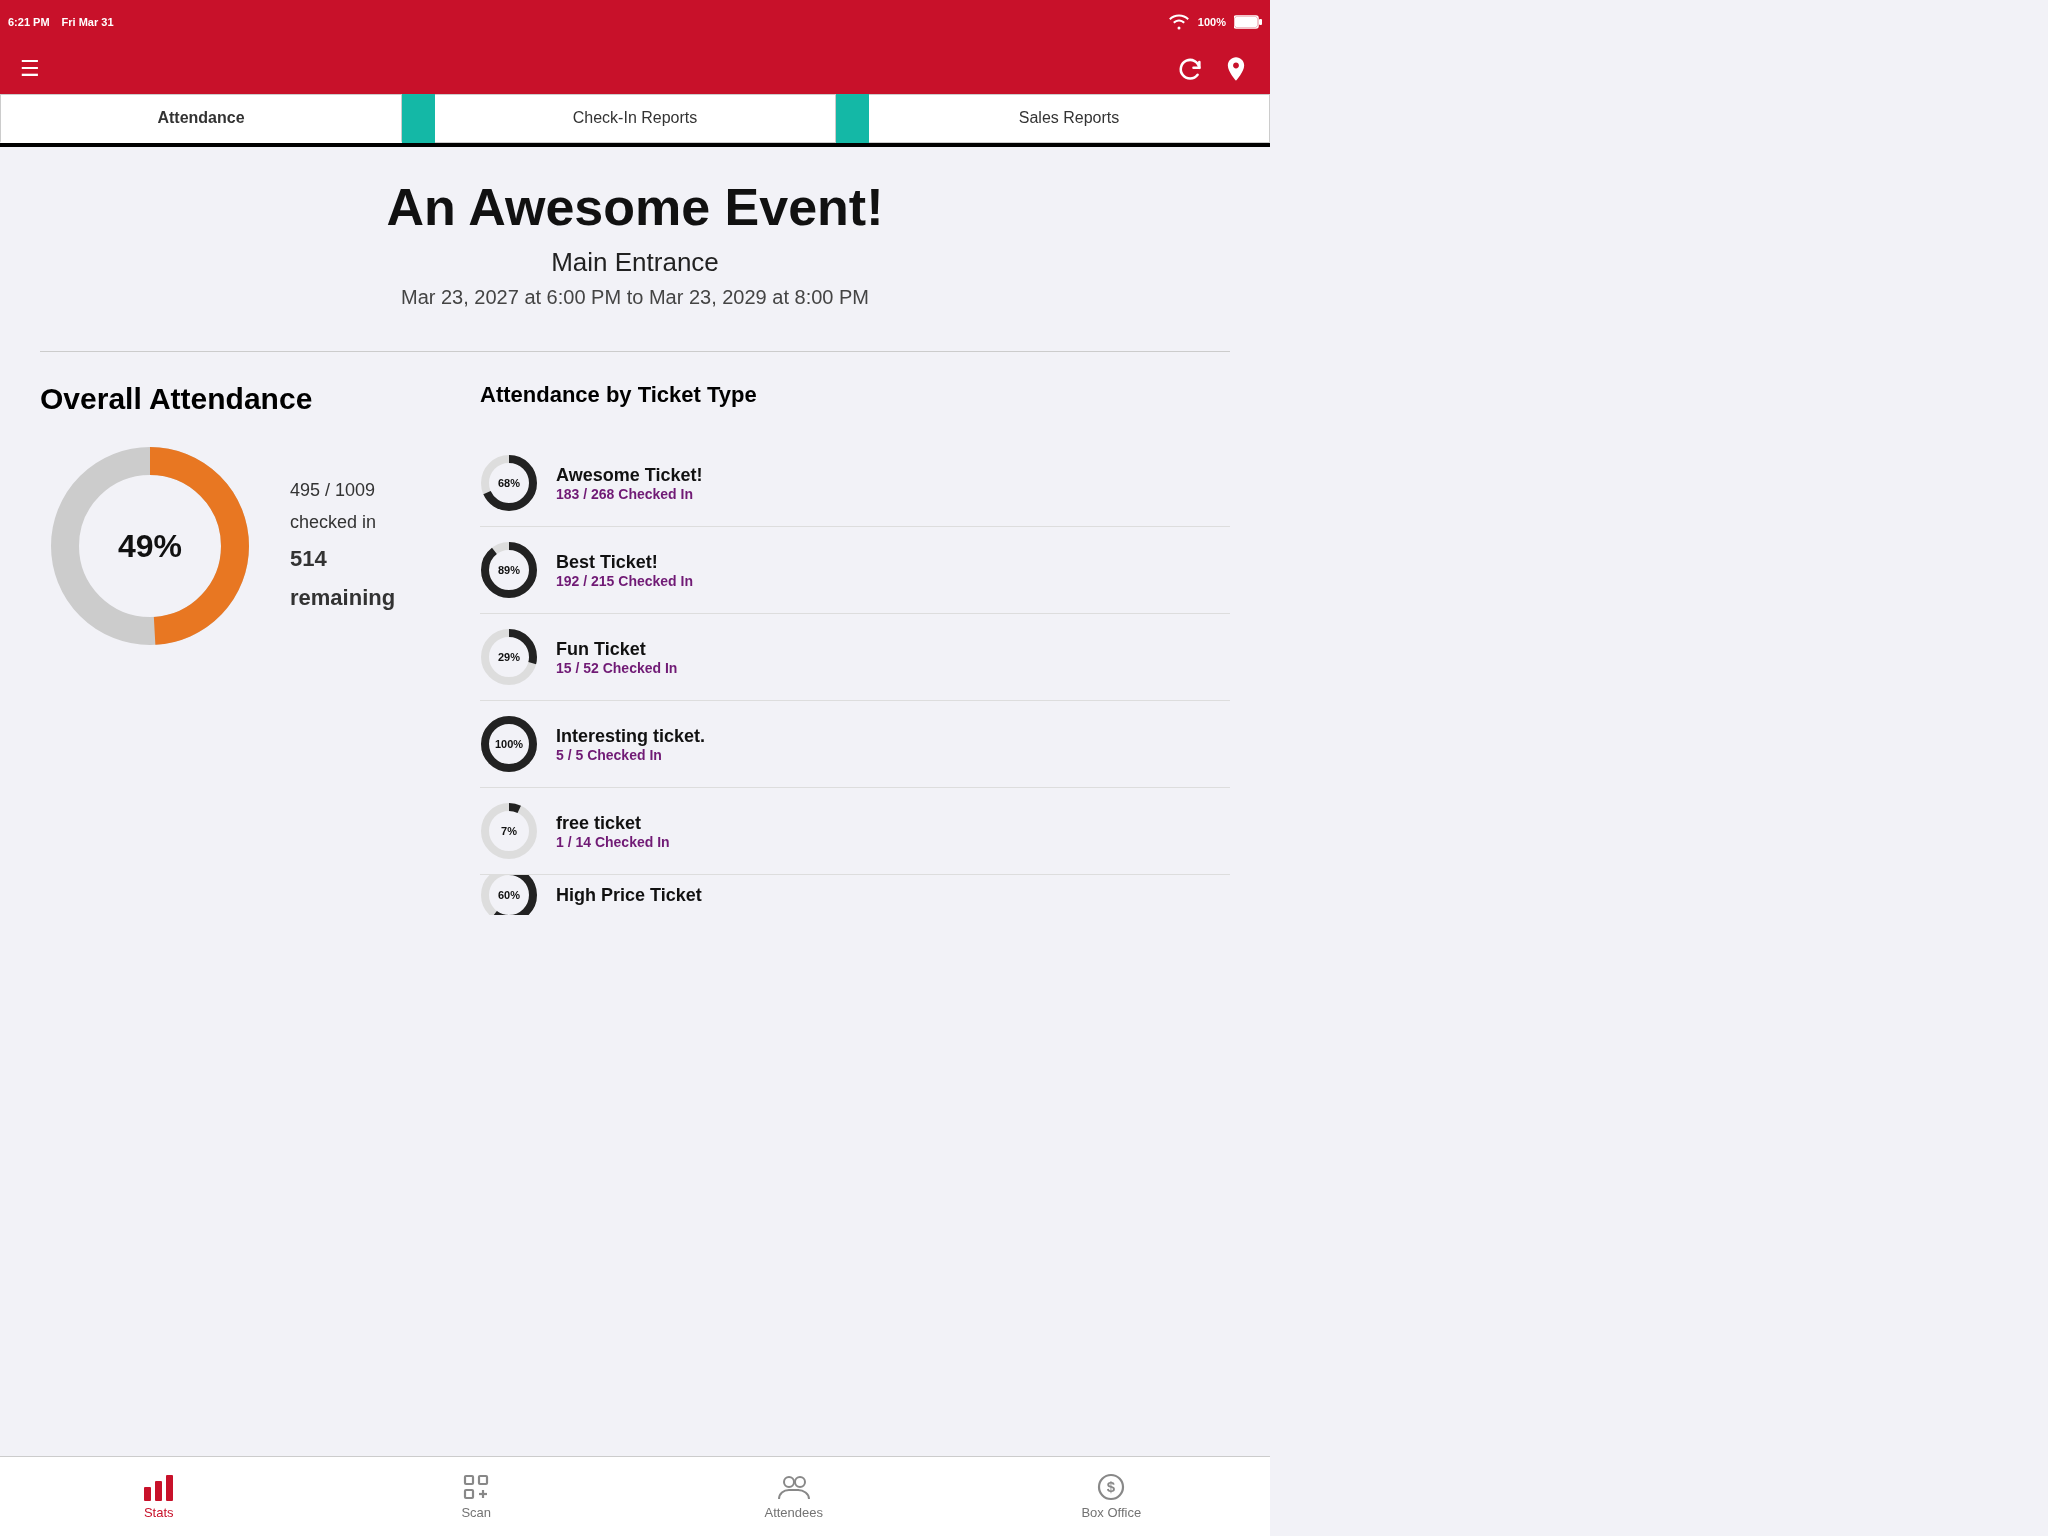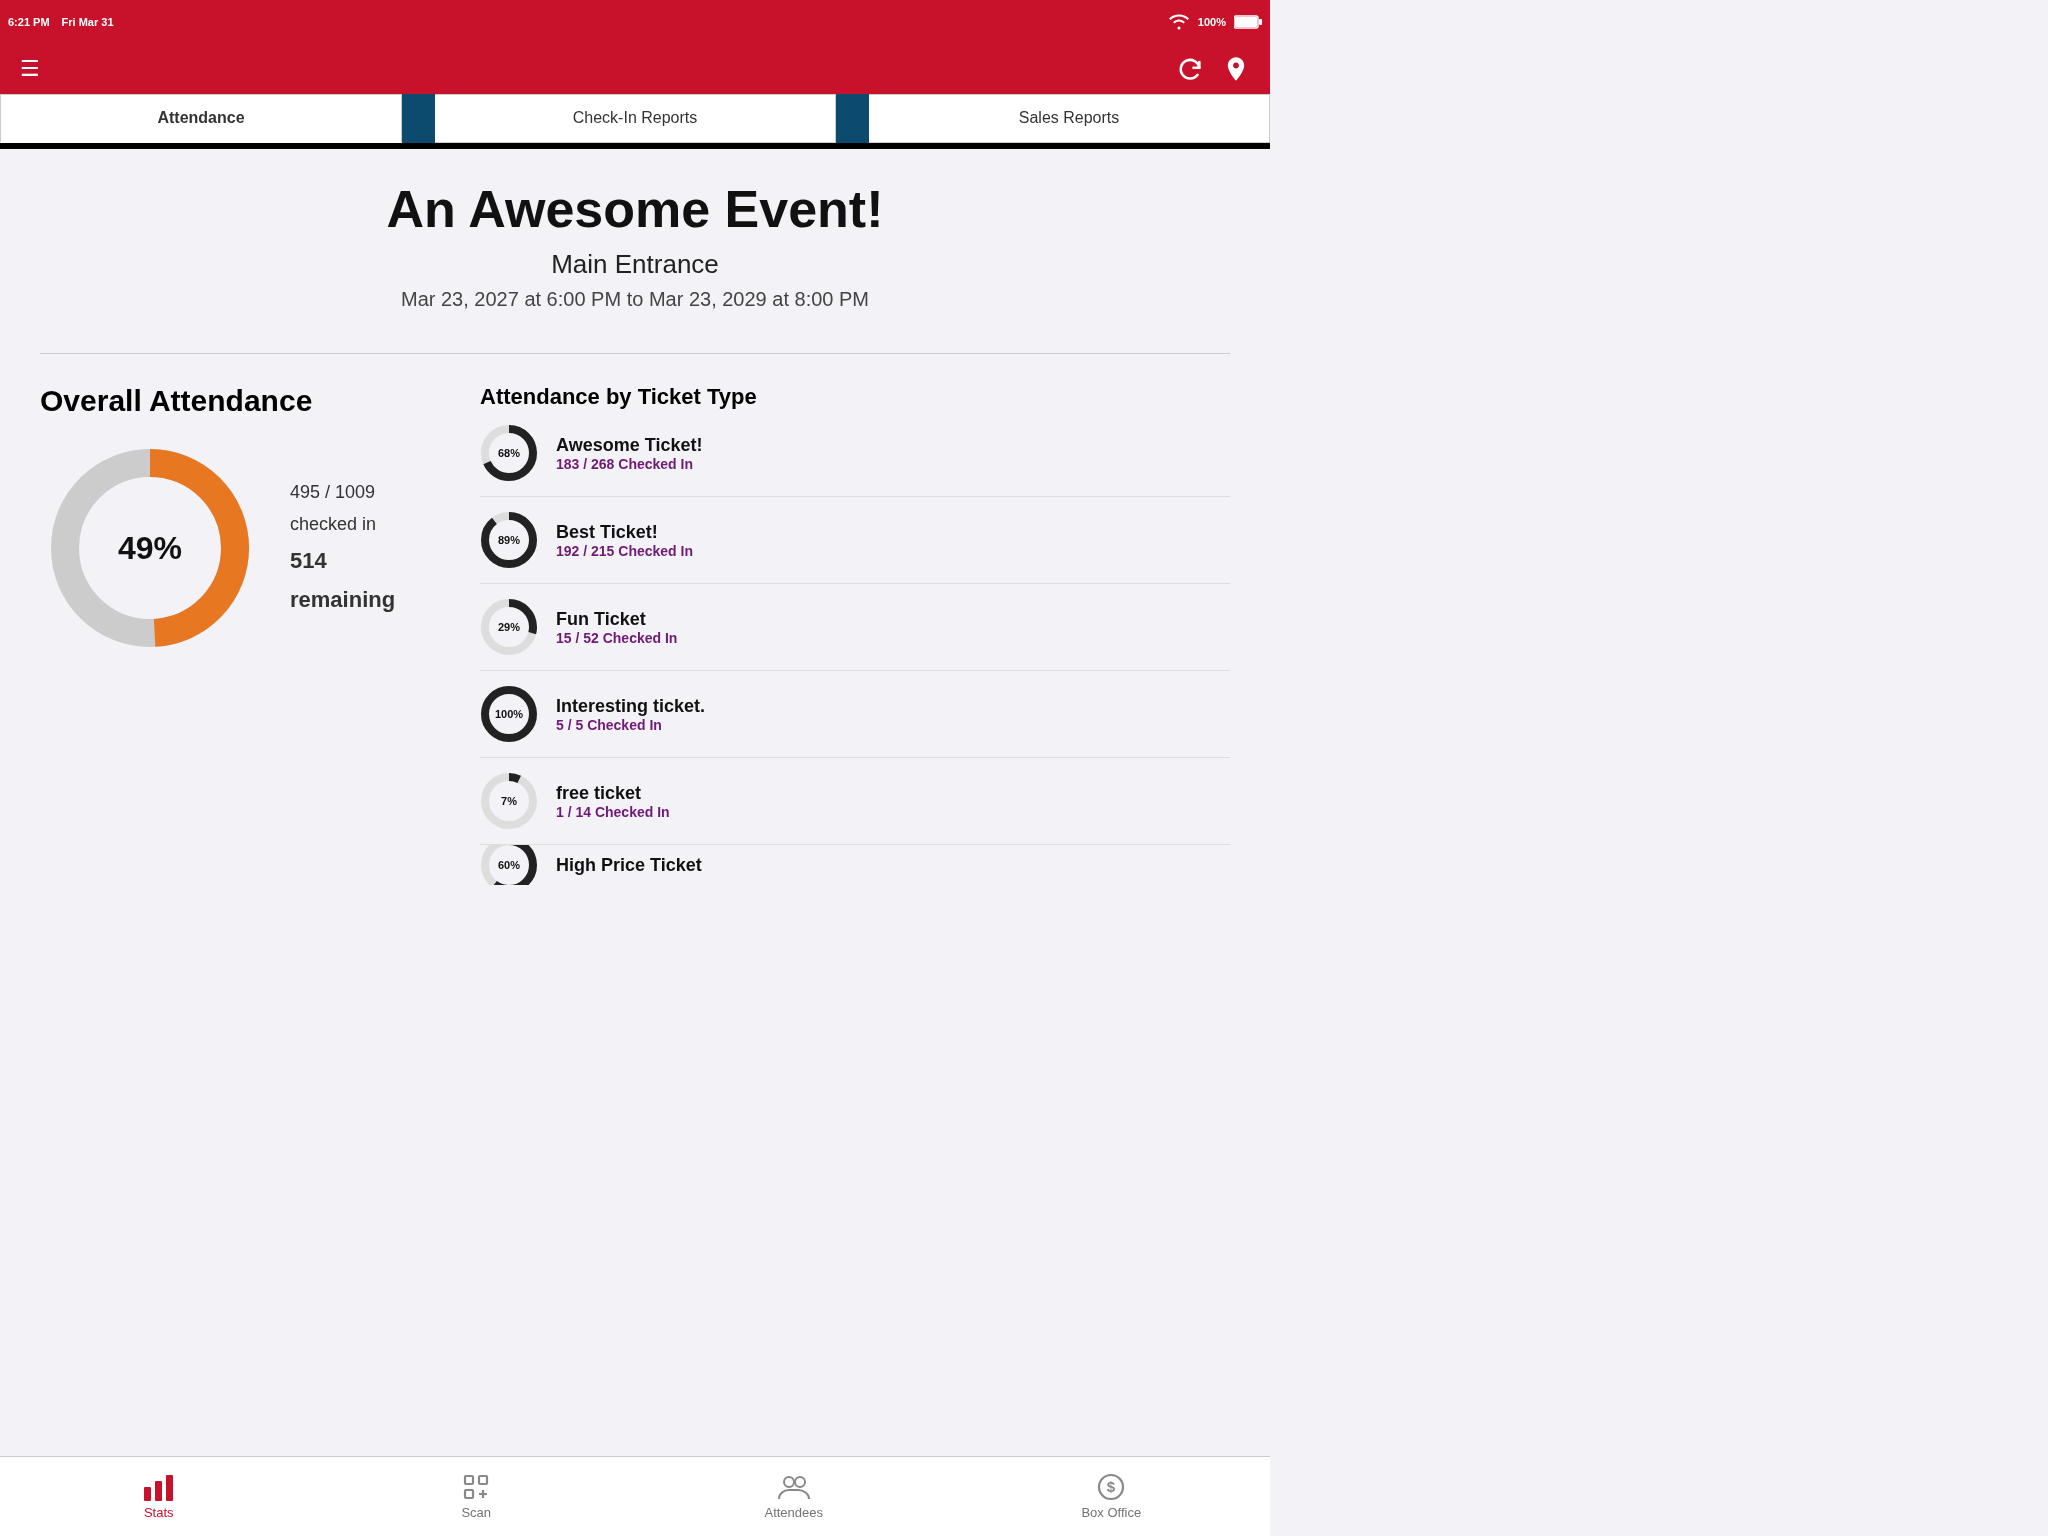"Attendance" .tab-bar-top { background: #0c4a6e -> #14b8a6; border-bottom: 6px solid #000000 -> 4px solid #000000 }
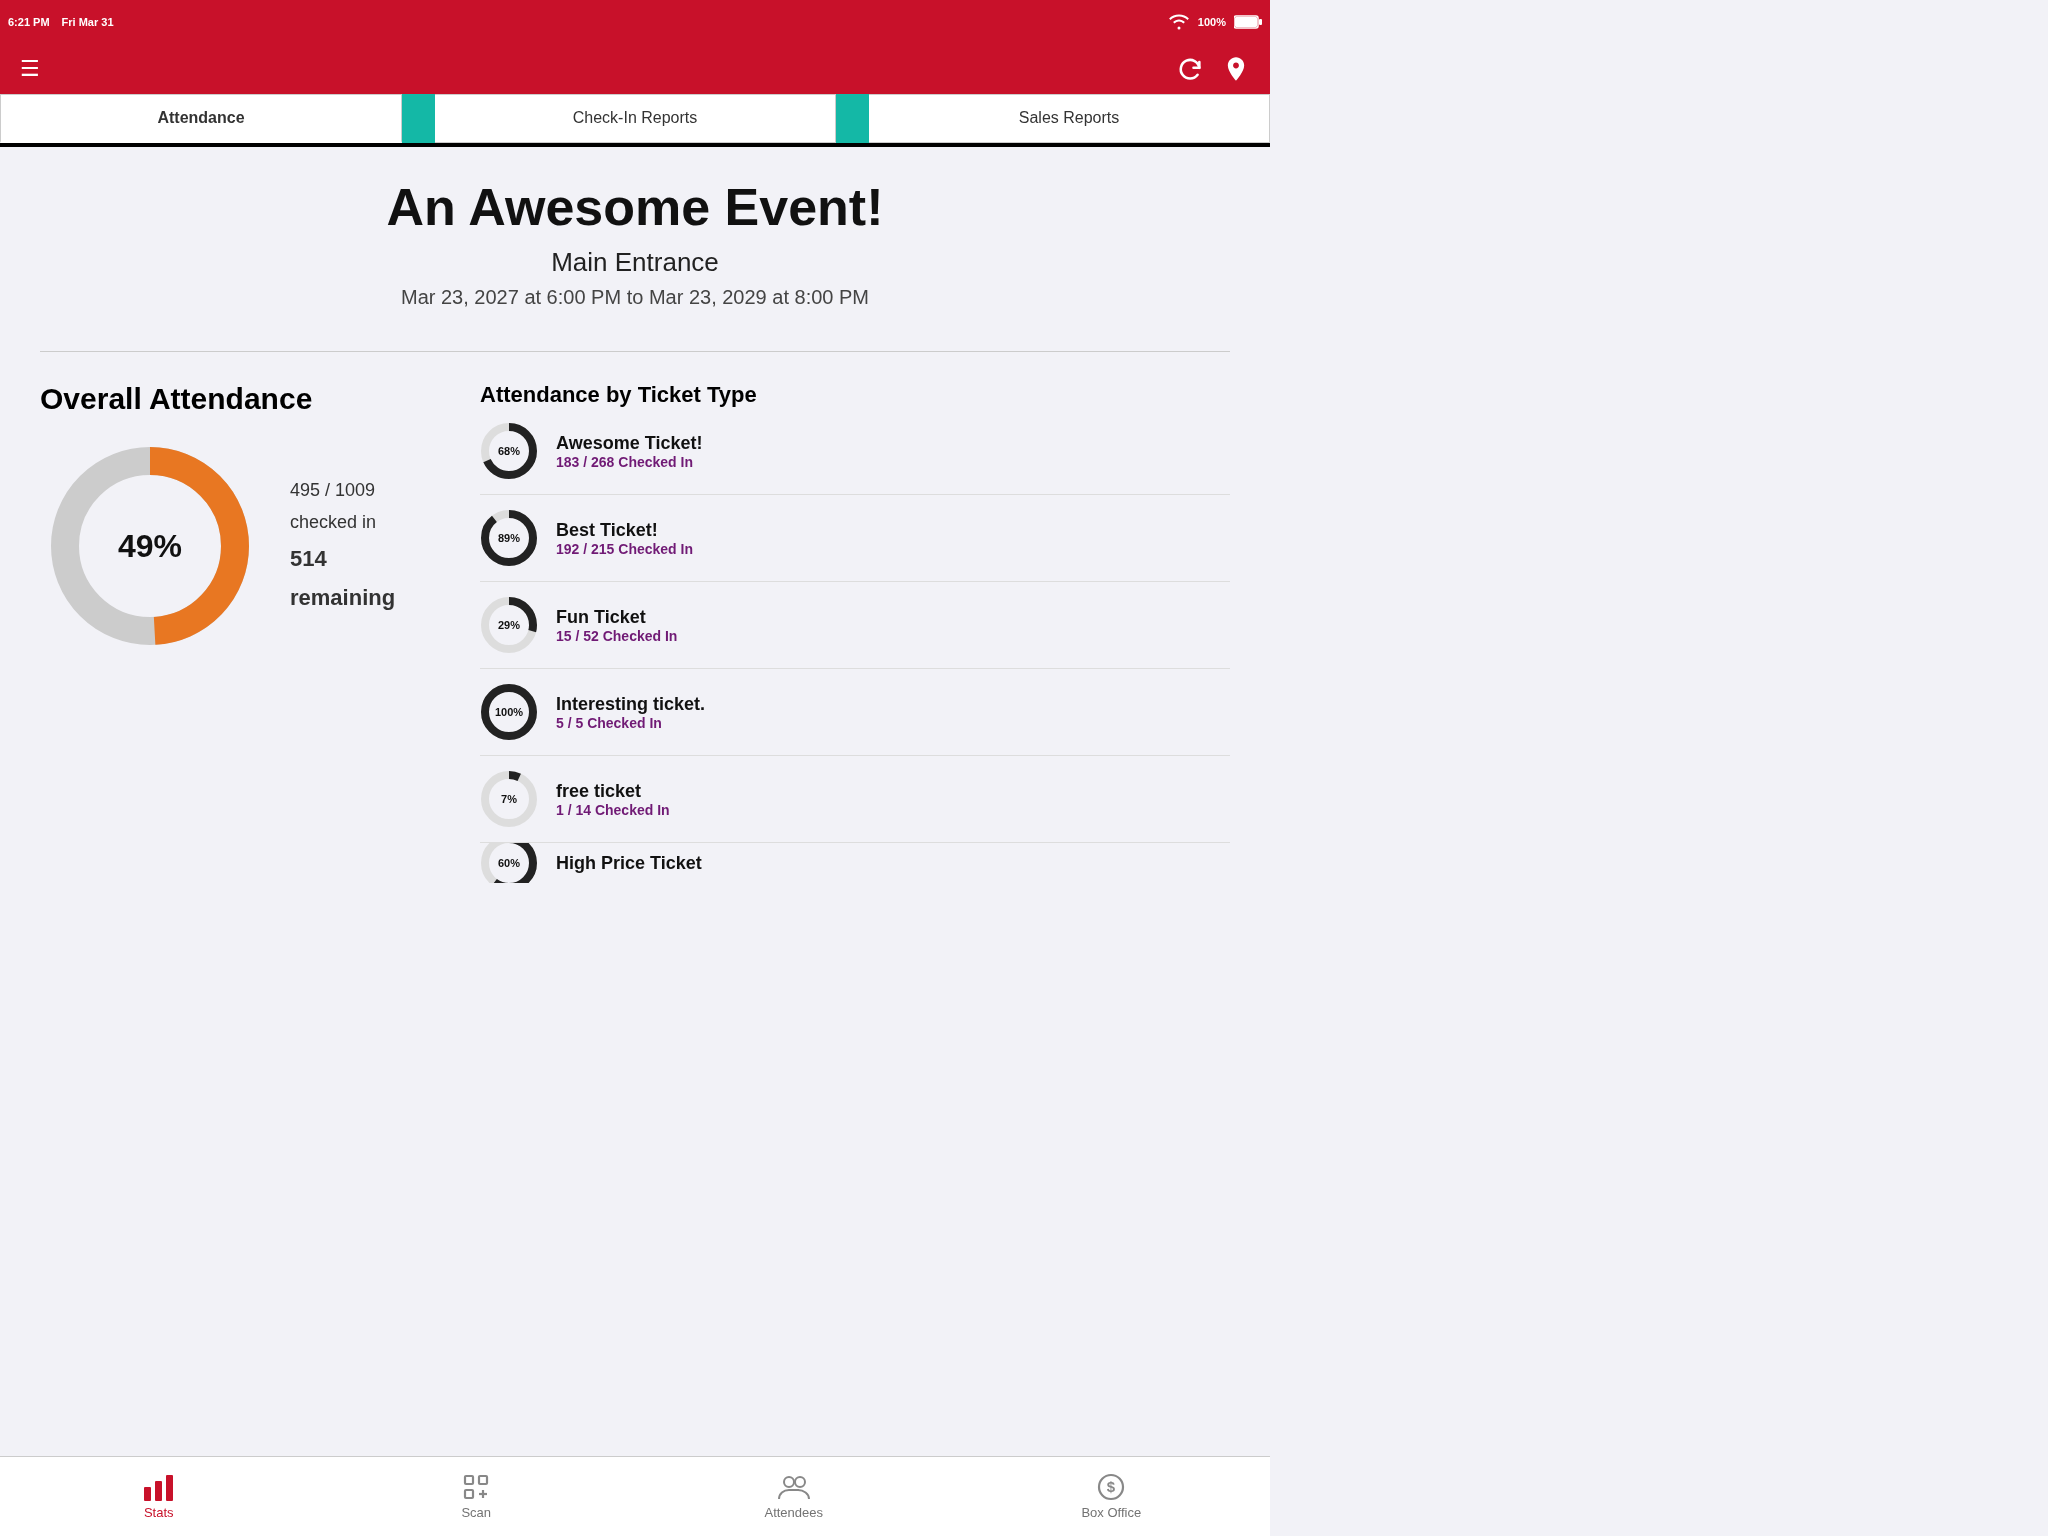"Attendance by Ticket Type" .ticket-types h2 { margin-bottom: 0 -> 32px }
